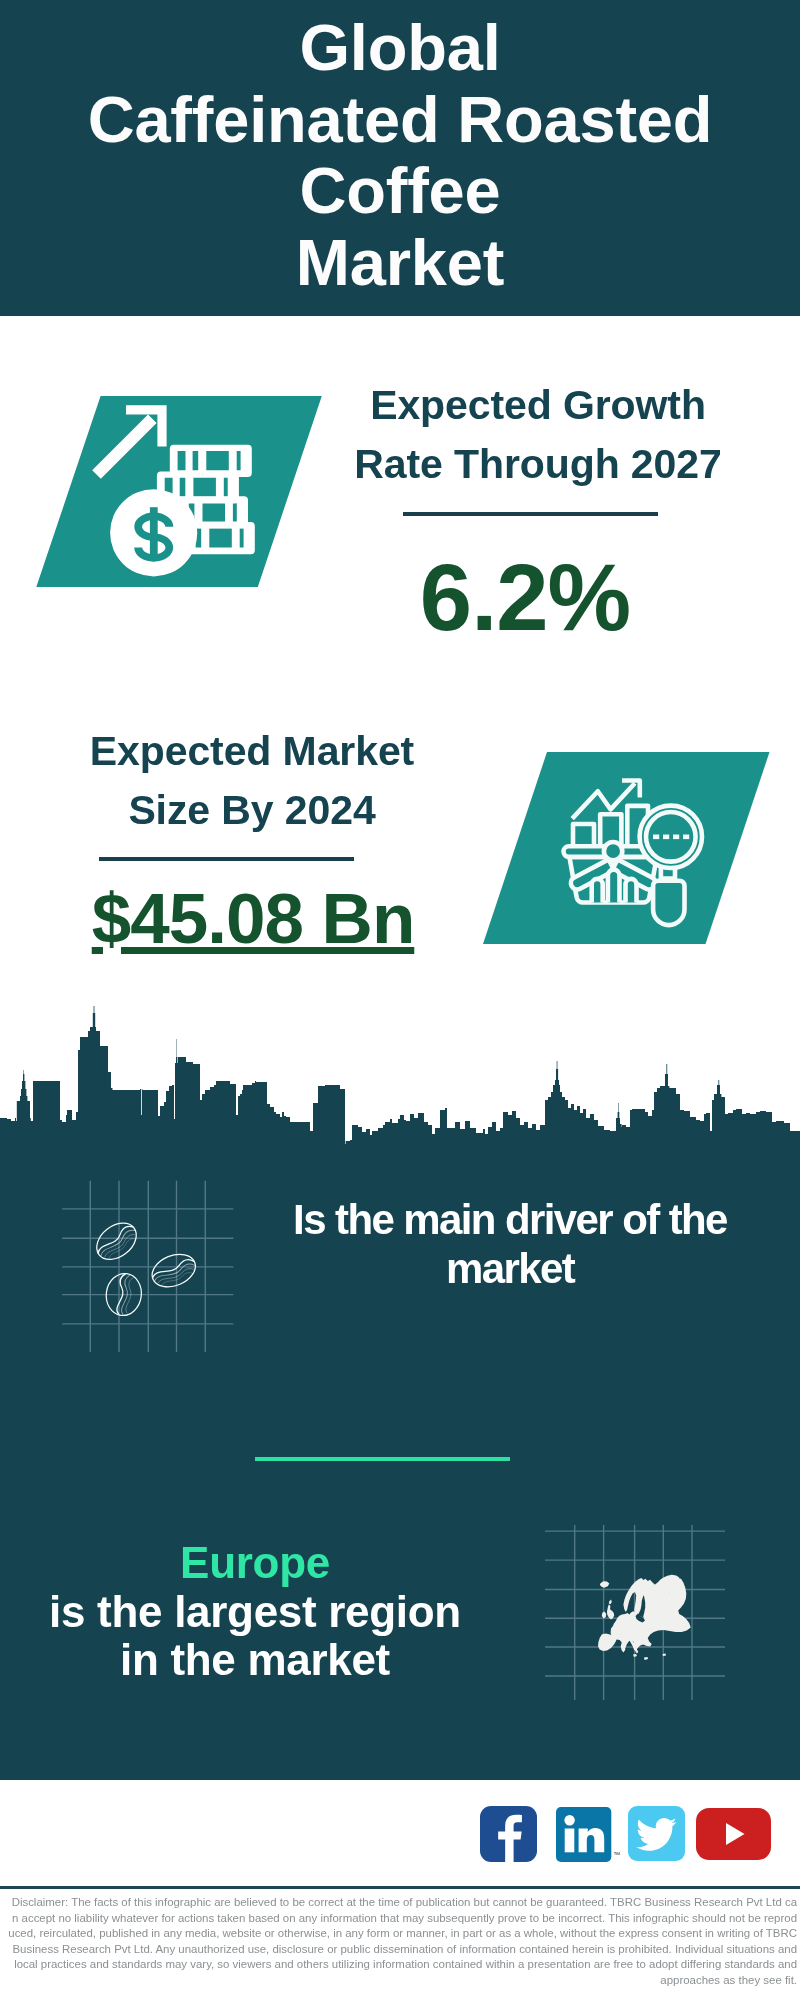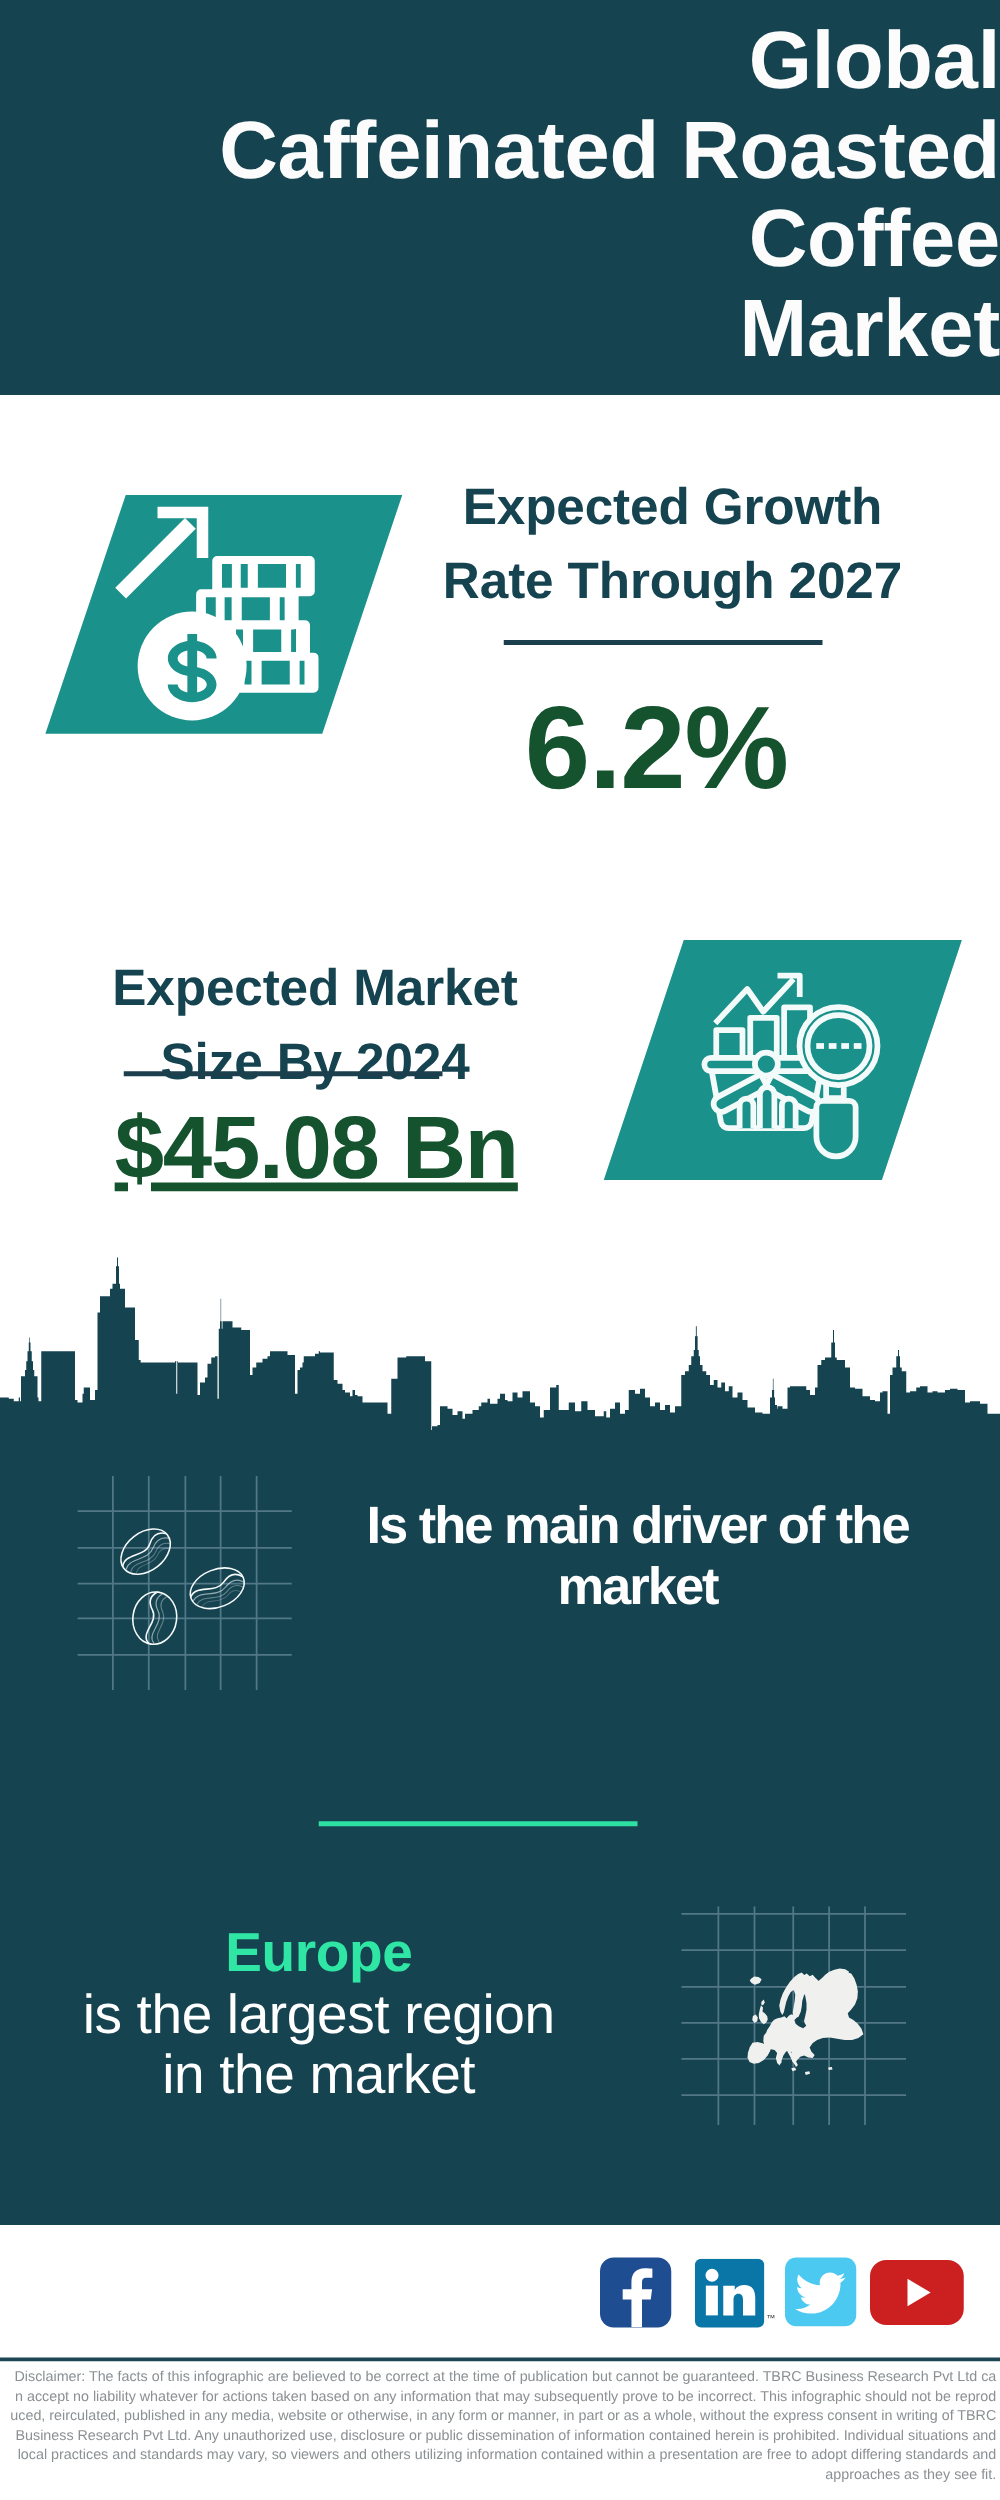"Global" div.hdr-title { text-align: right -> none }
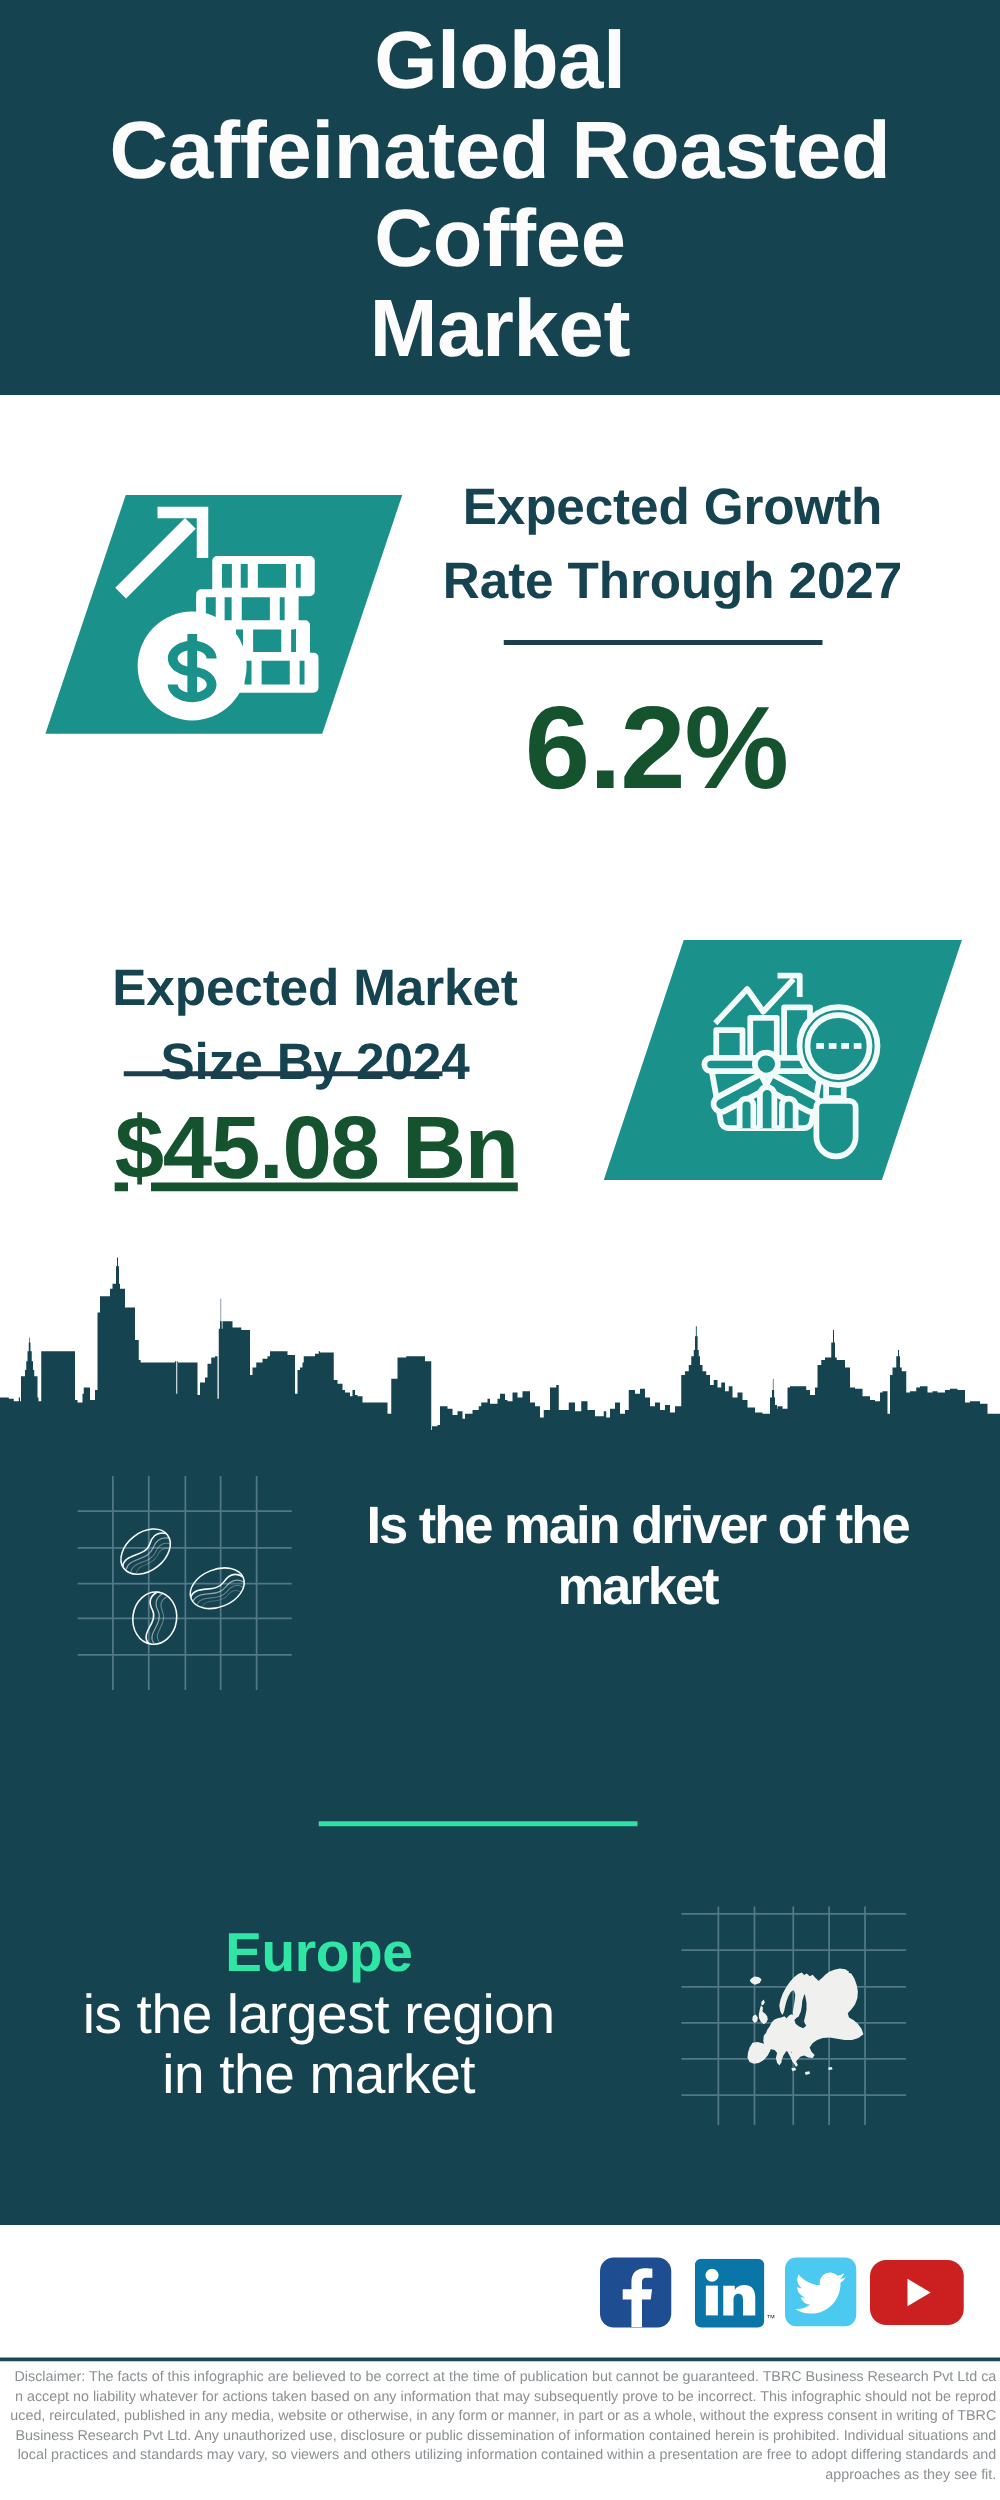"Expected Market" div.stat-title { margin-top: 39px -> none }
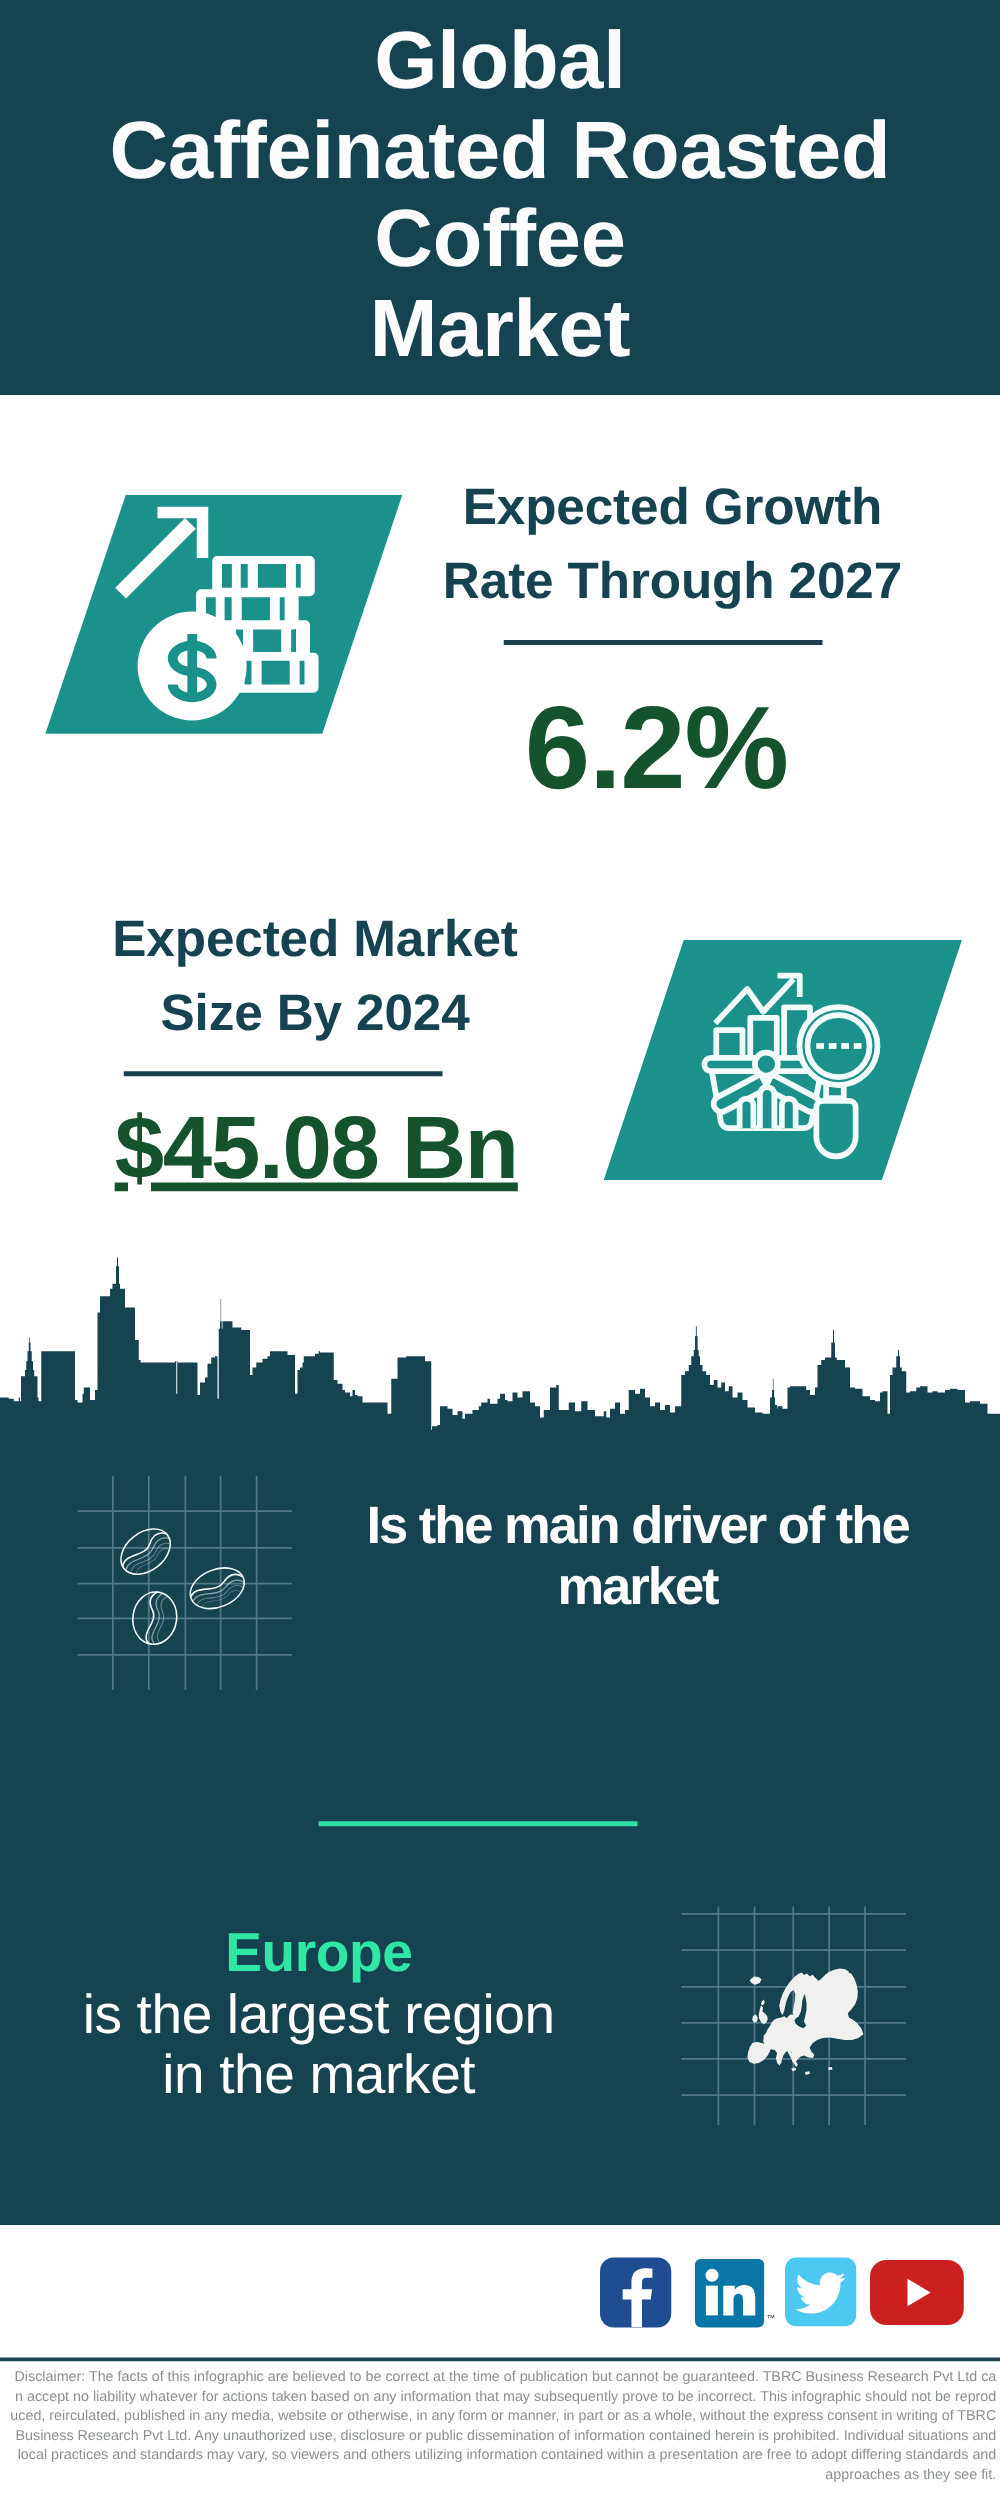"is the largest region" div.white { font-weight: 400 -> 700 }
